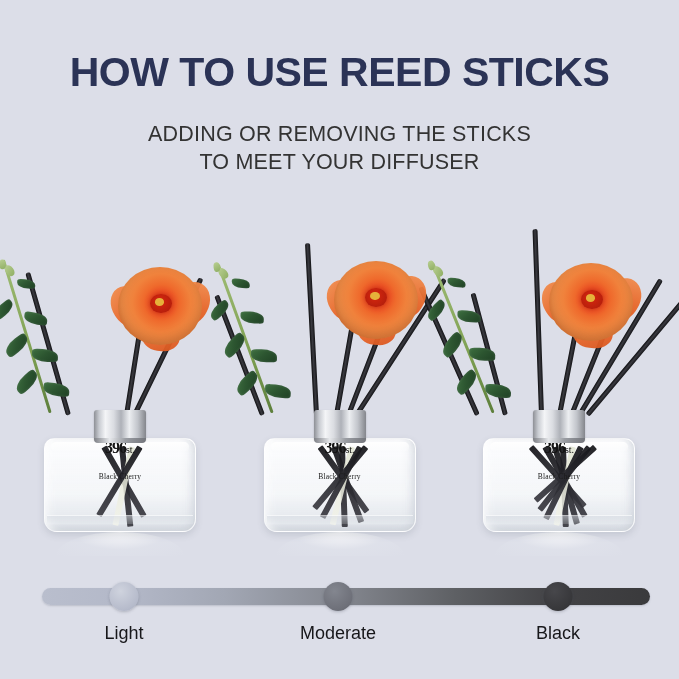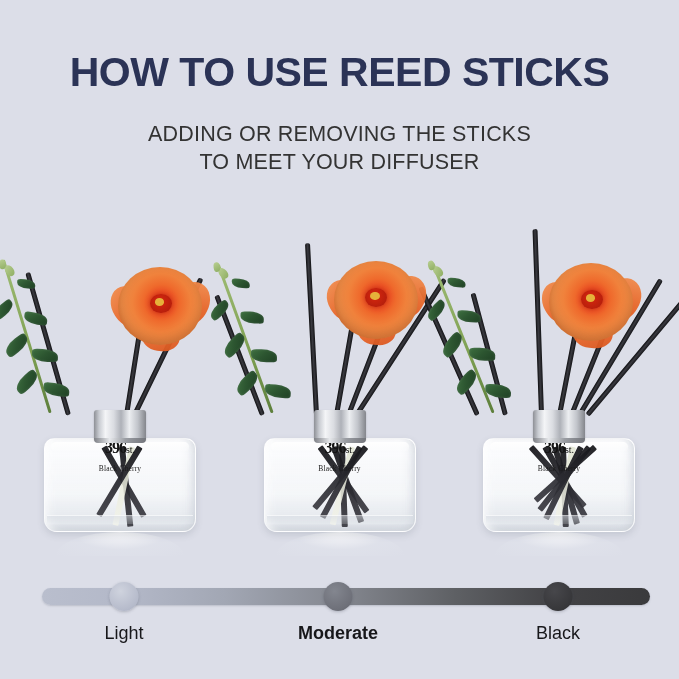"Black Cherry" .scent { margin-top: 8px -> 16px }
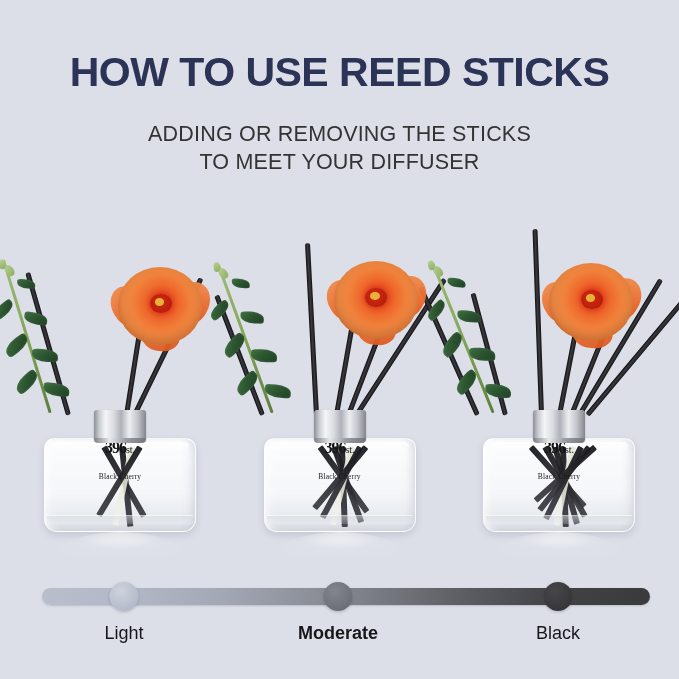"Moderate" div.tick-label { font-weight: bold -> none }
